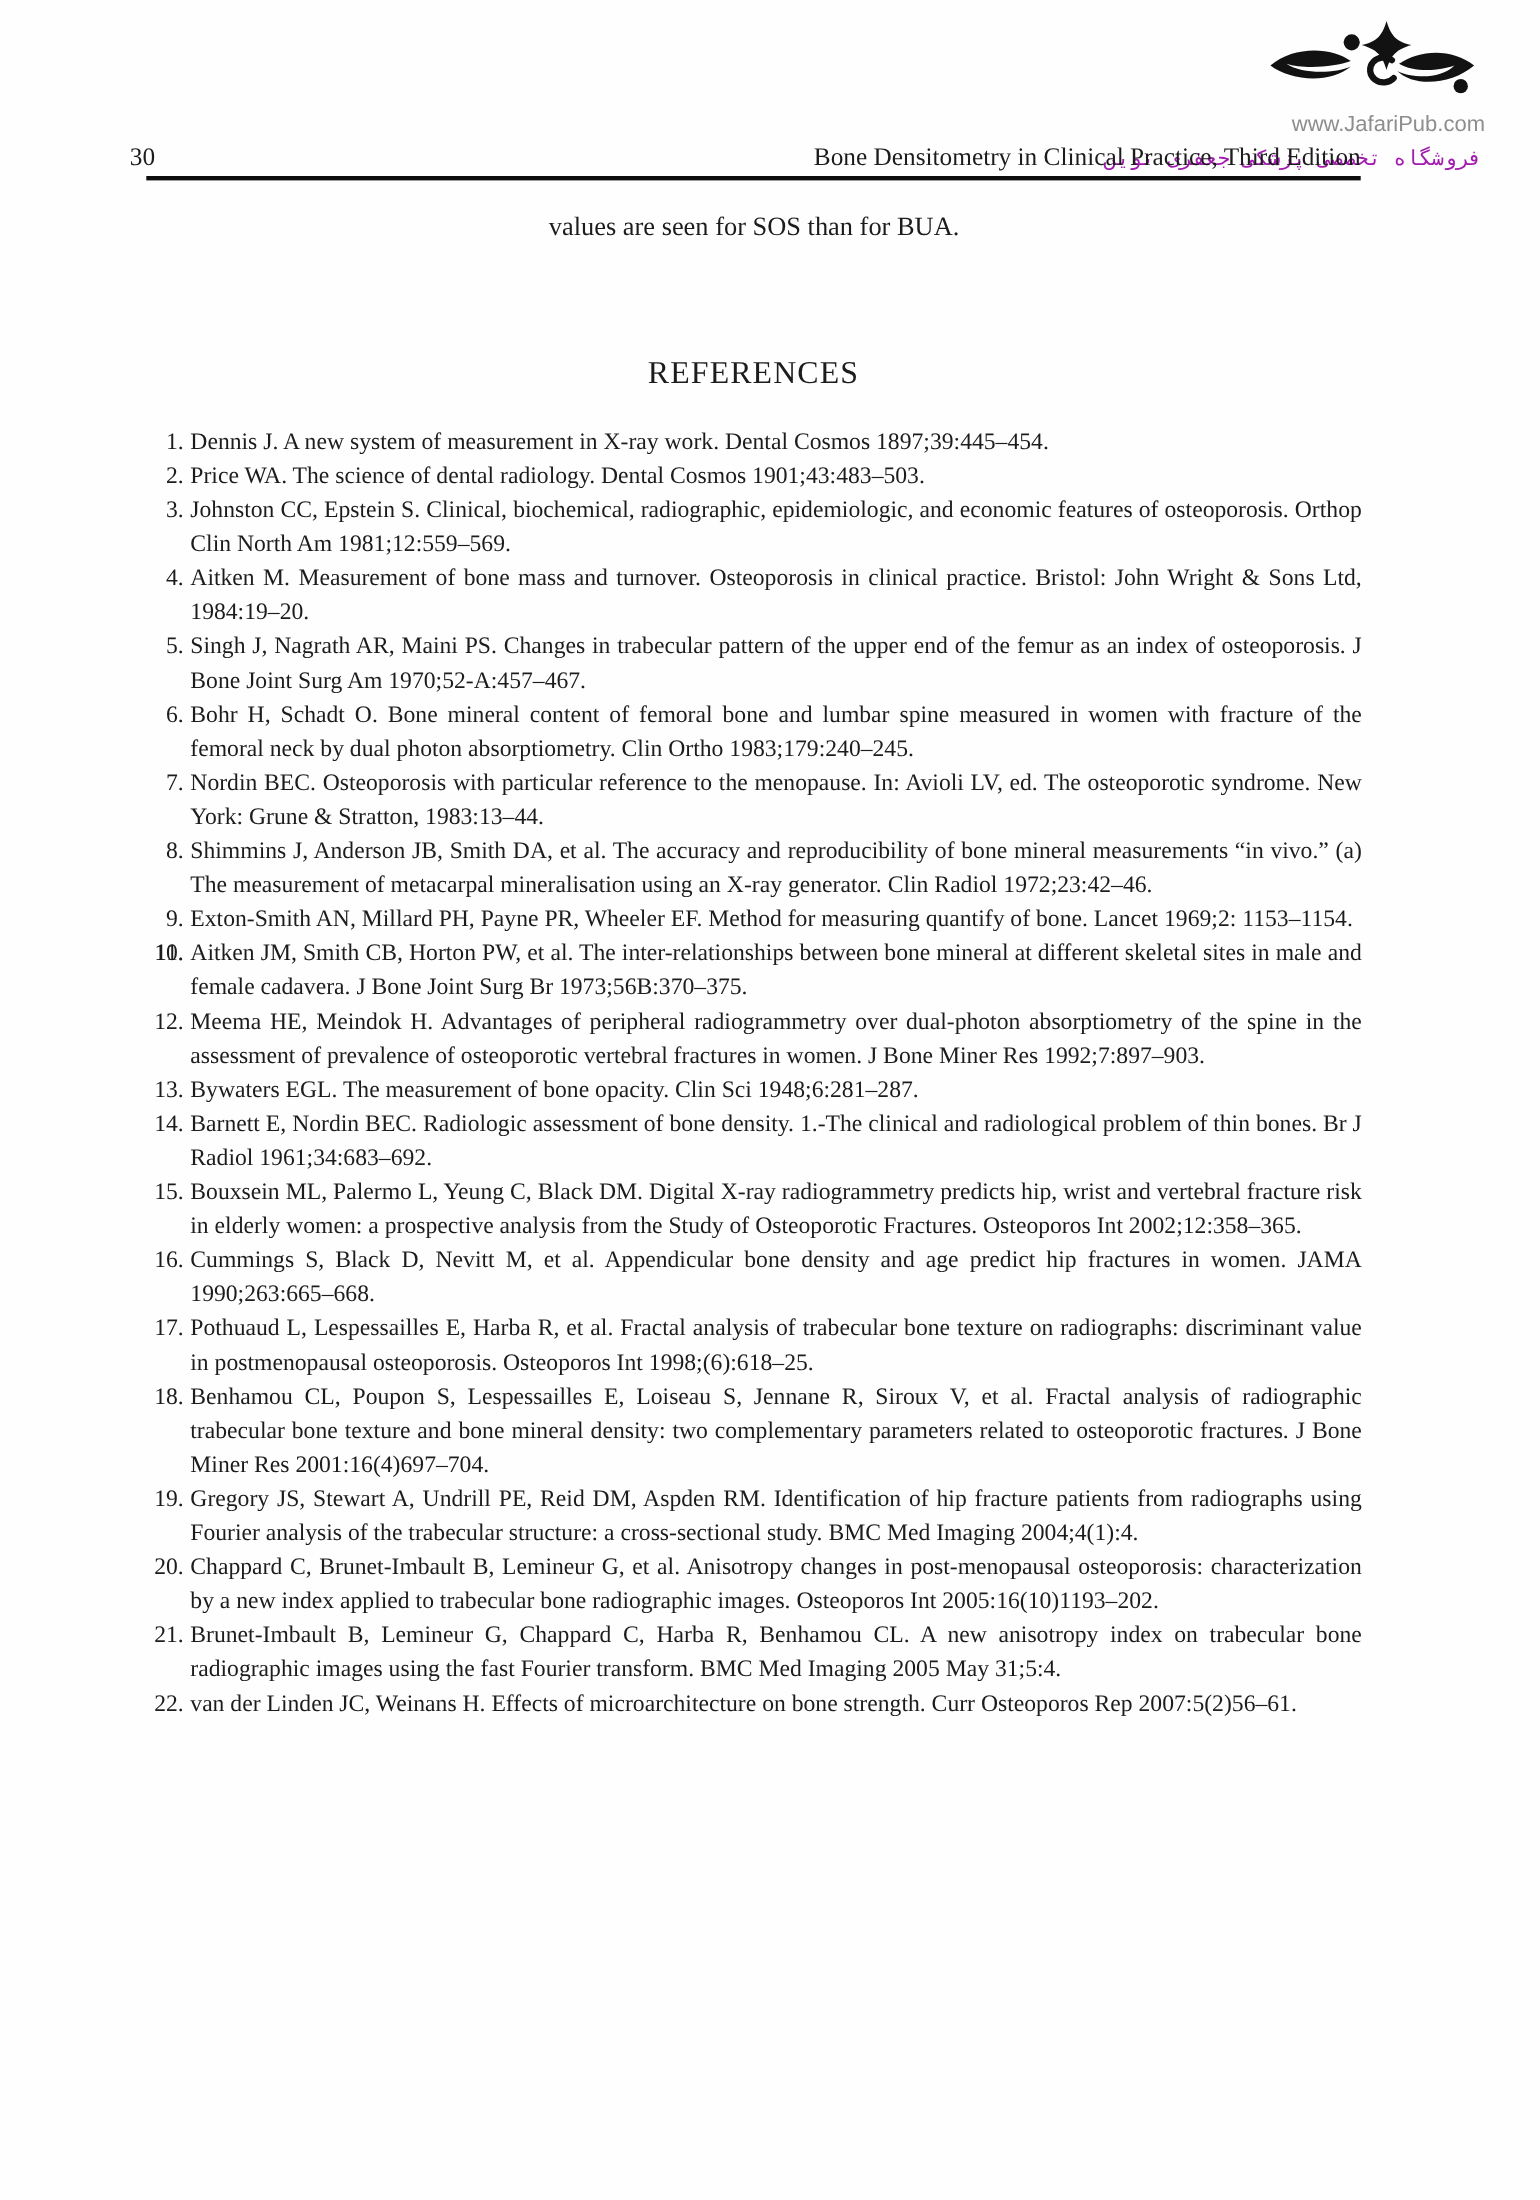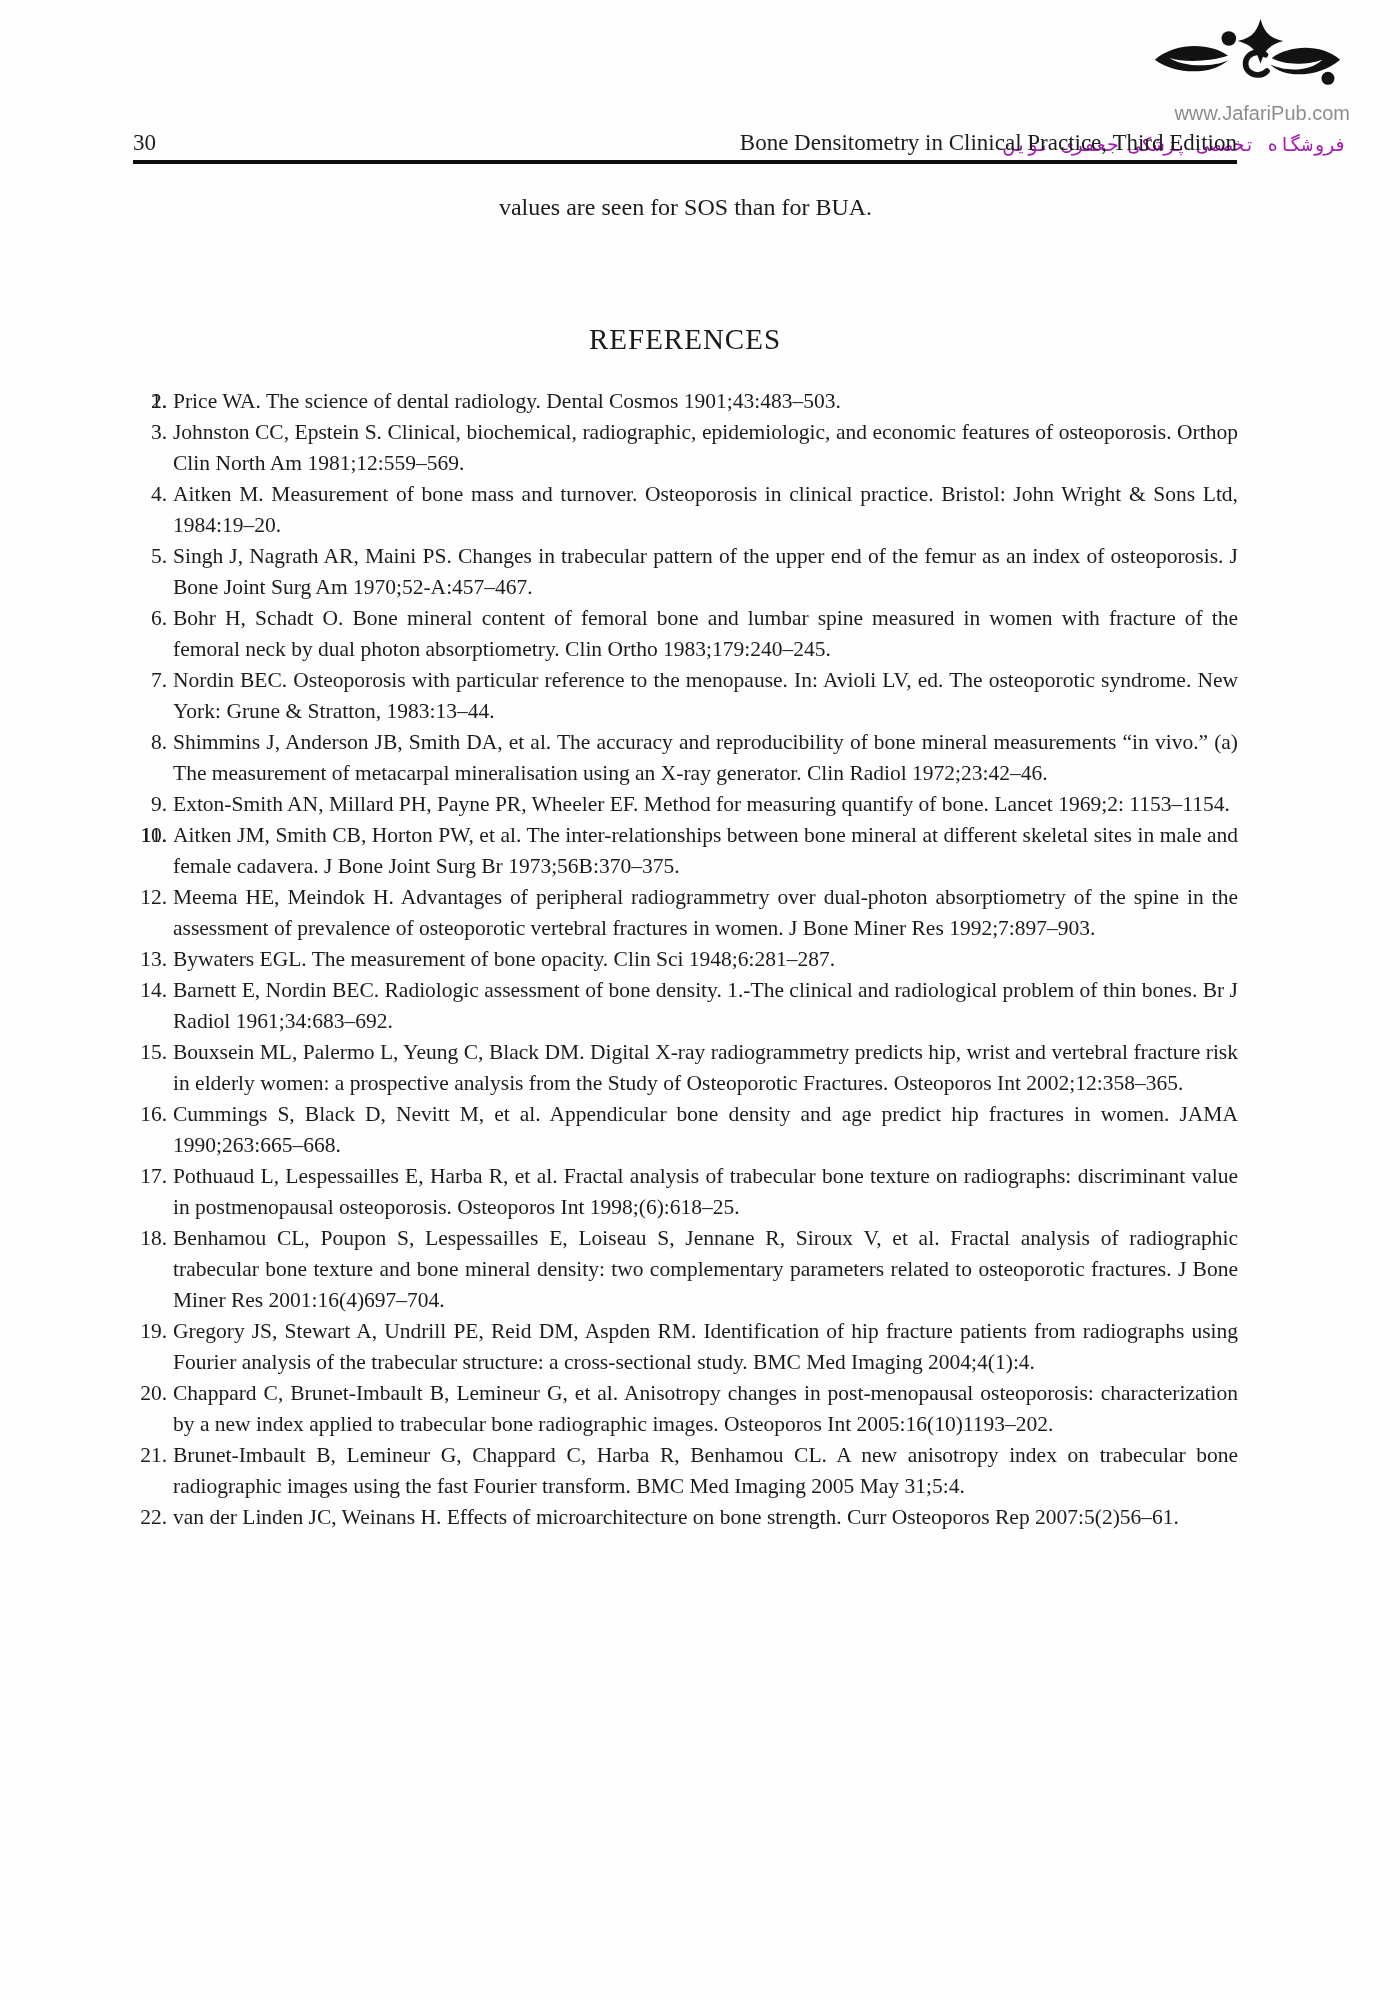"30" .page-number { left: 133px -> 118px }
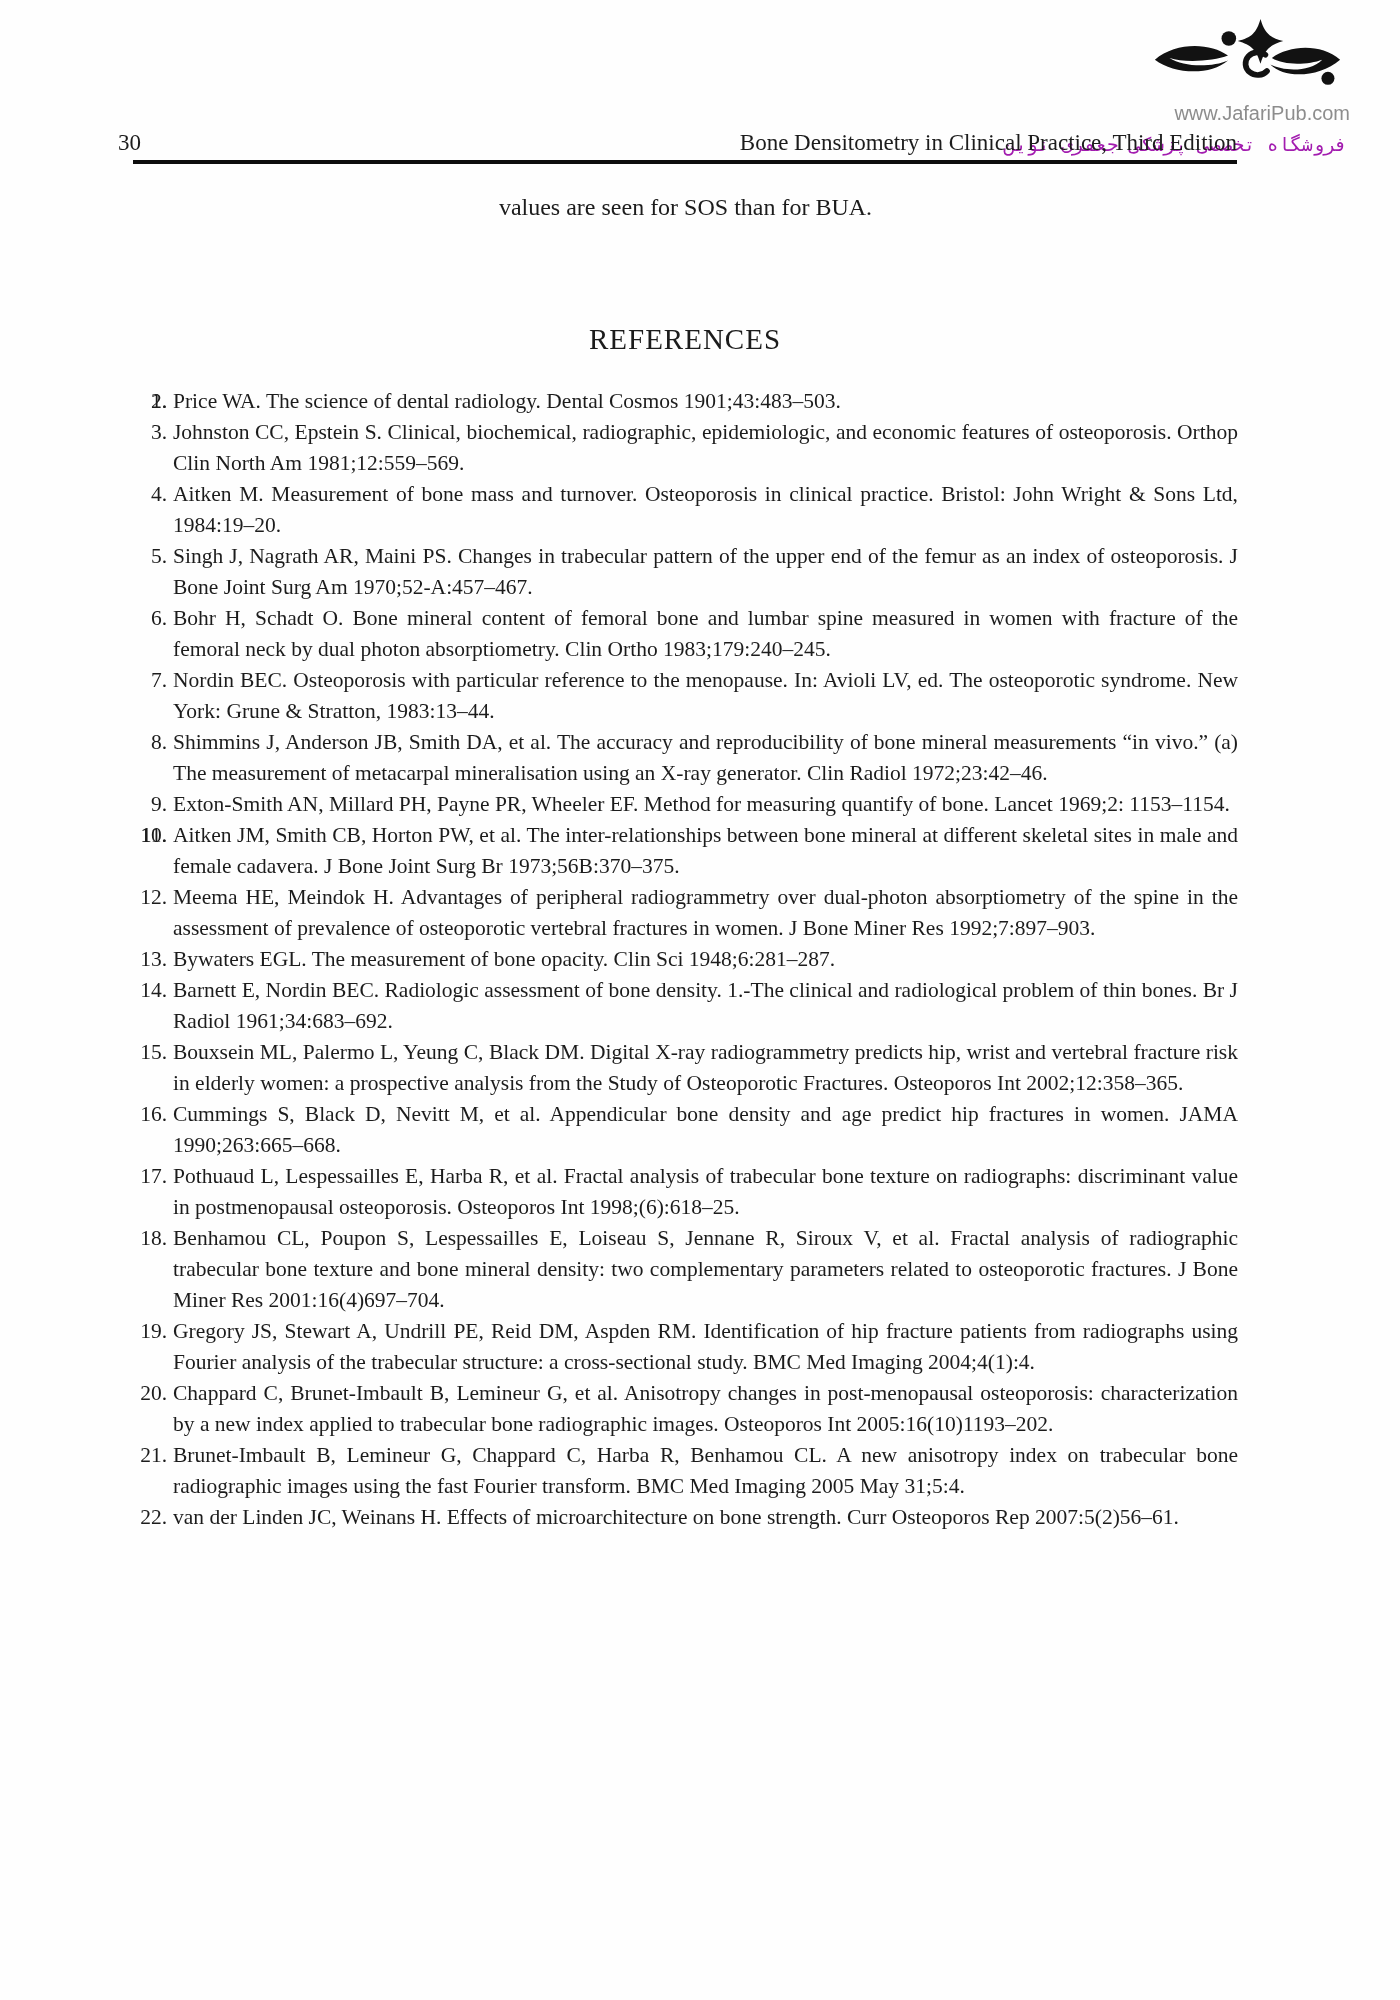"Dennis J. A new system" span.txt { html: none -> <span>Dennis J. A new system of measurement in X-ray work. Dental Cosmos 1897;39:445–454.</span> }
